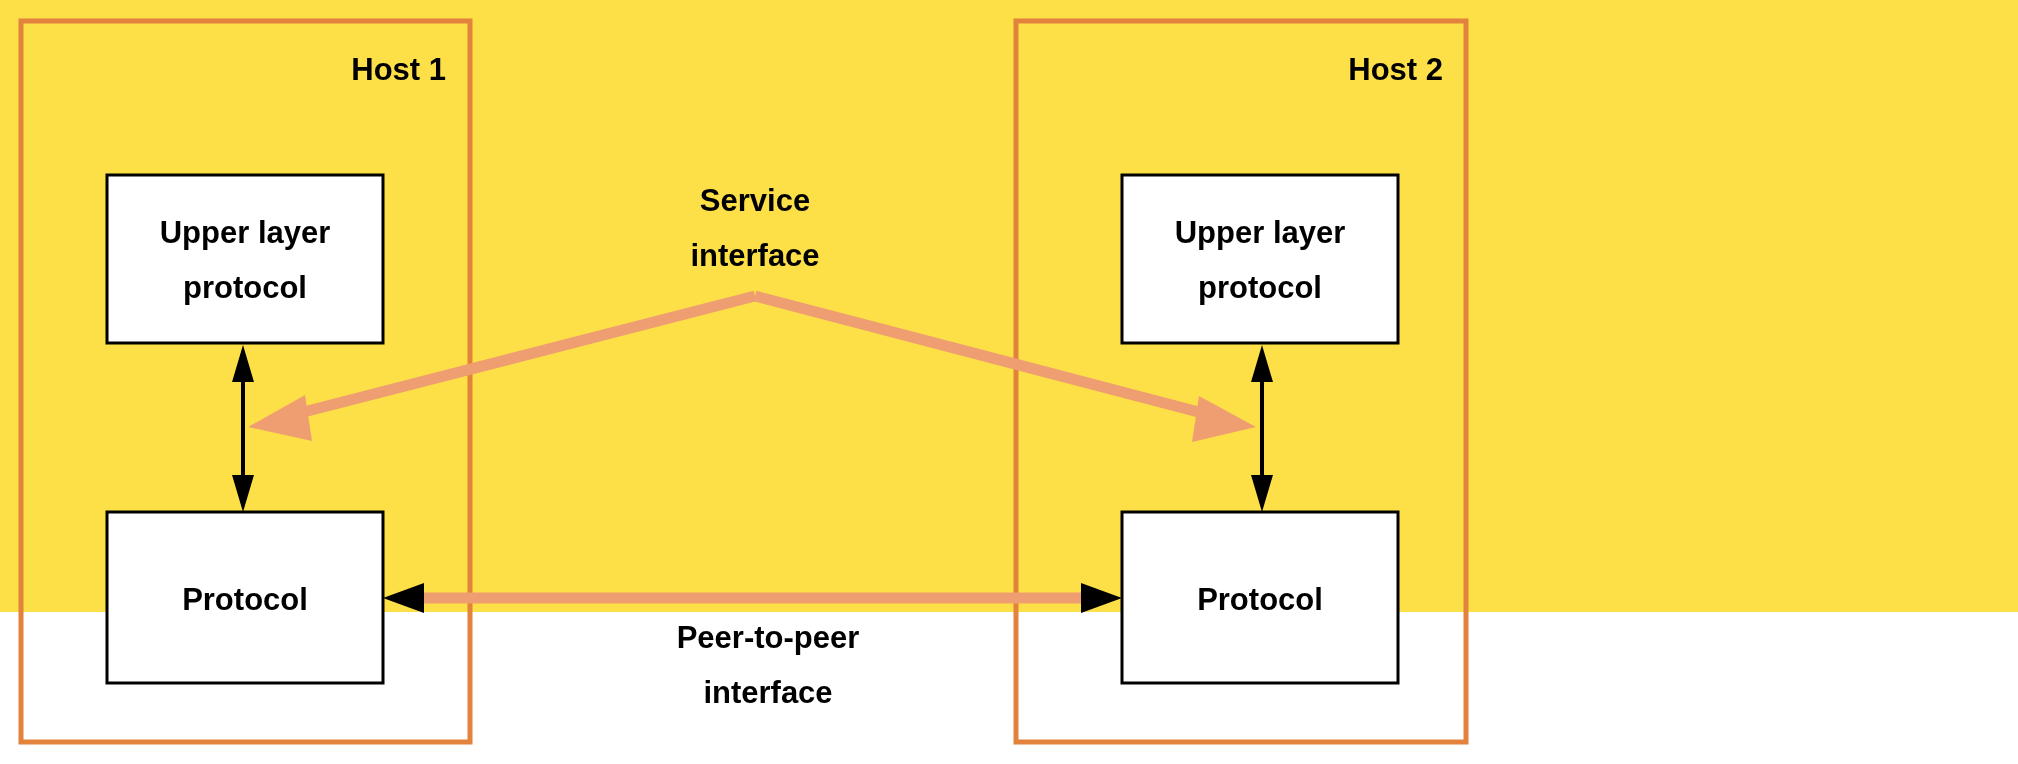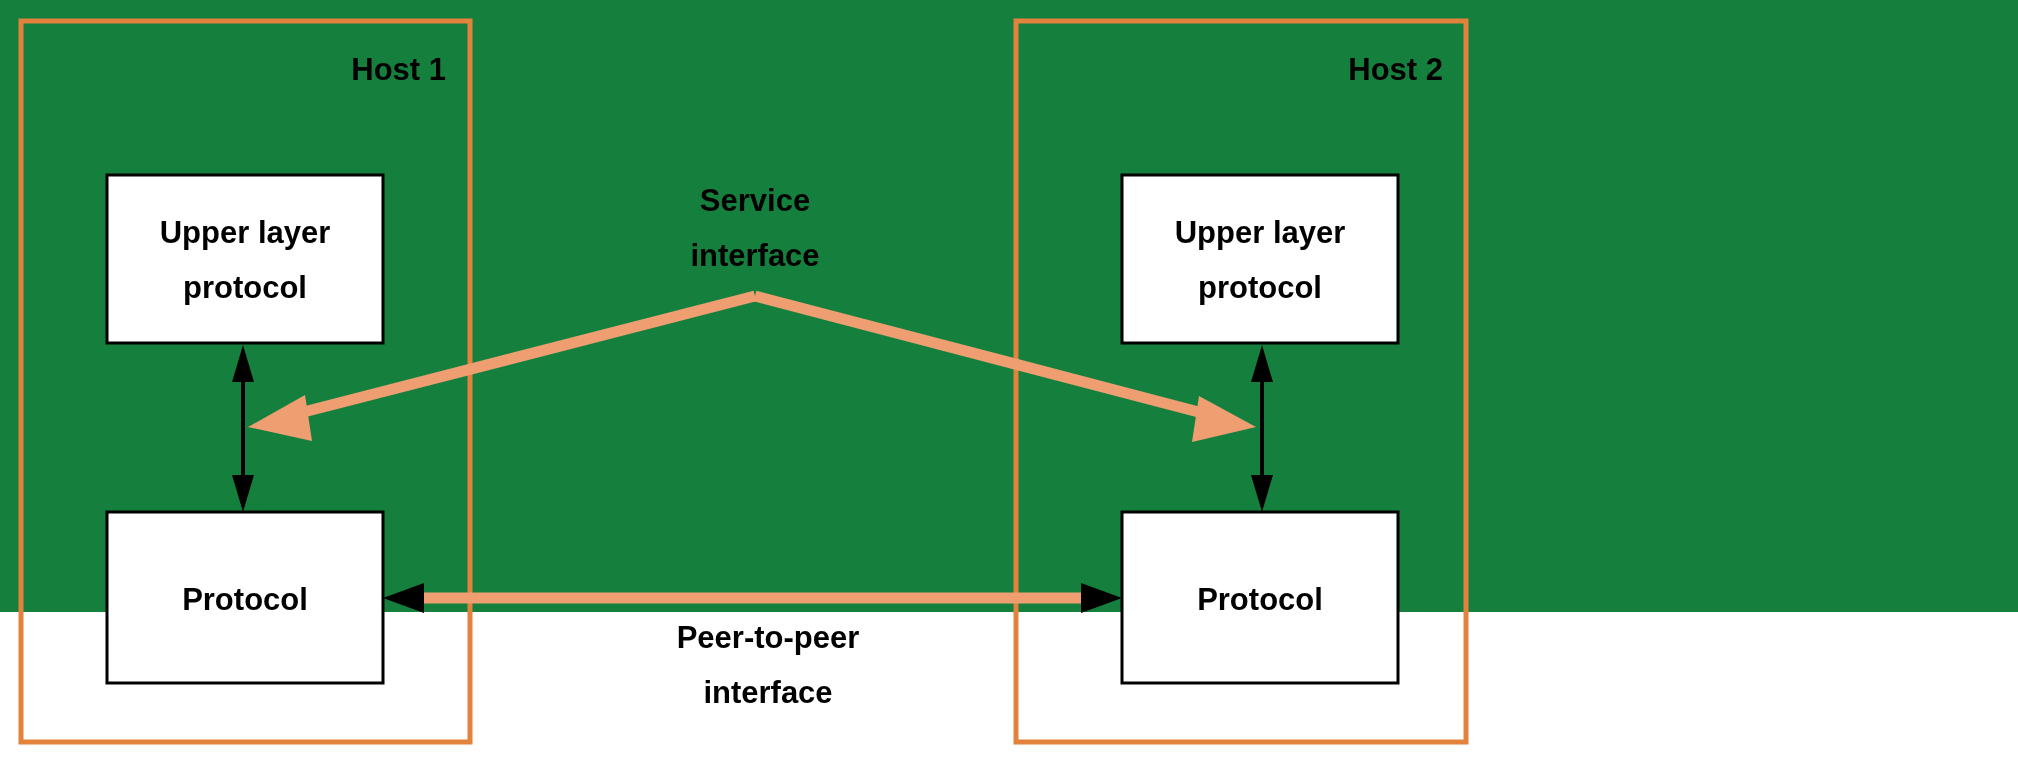"Host 1" #diagram-root { background: #15803d -> #fde047 }
